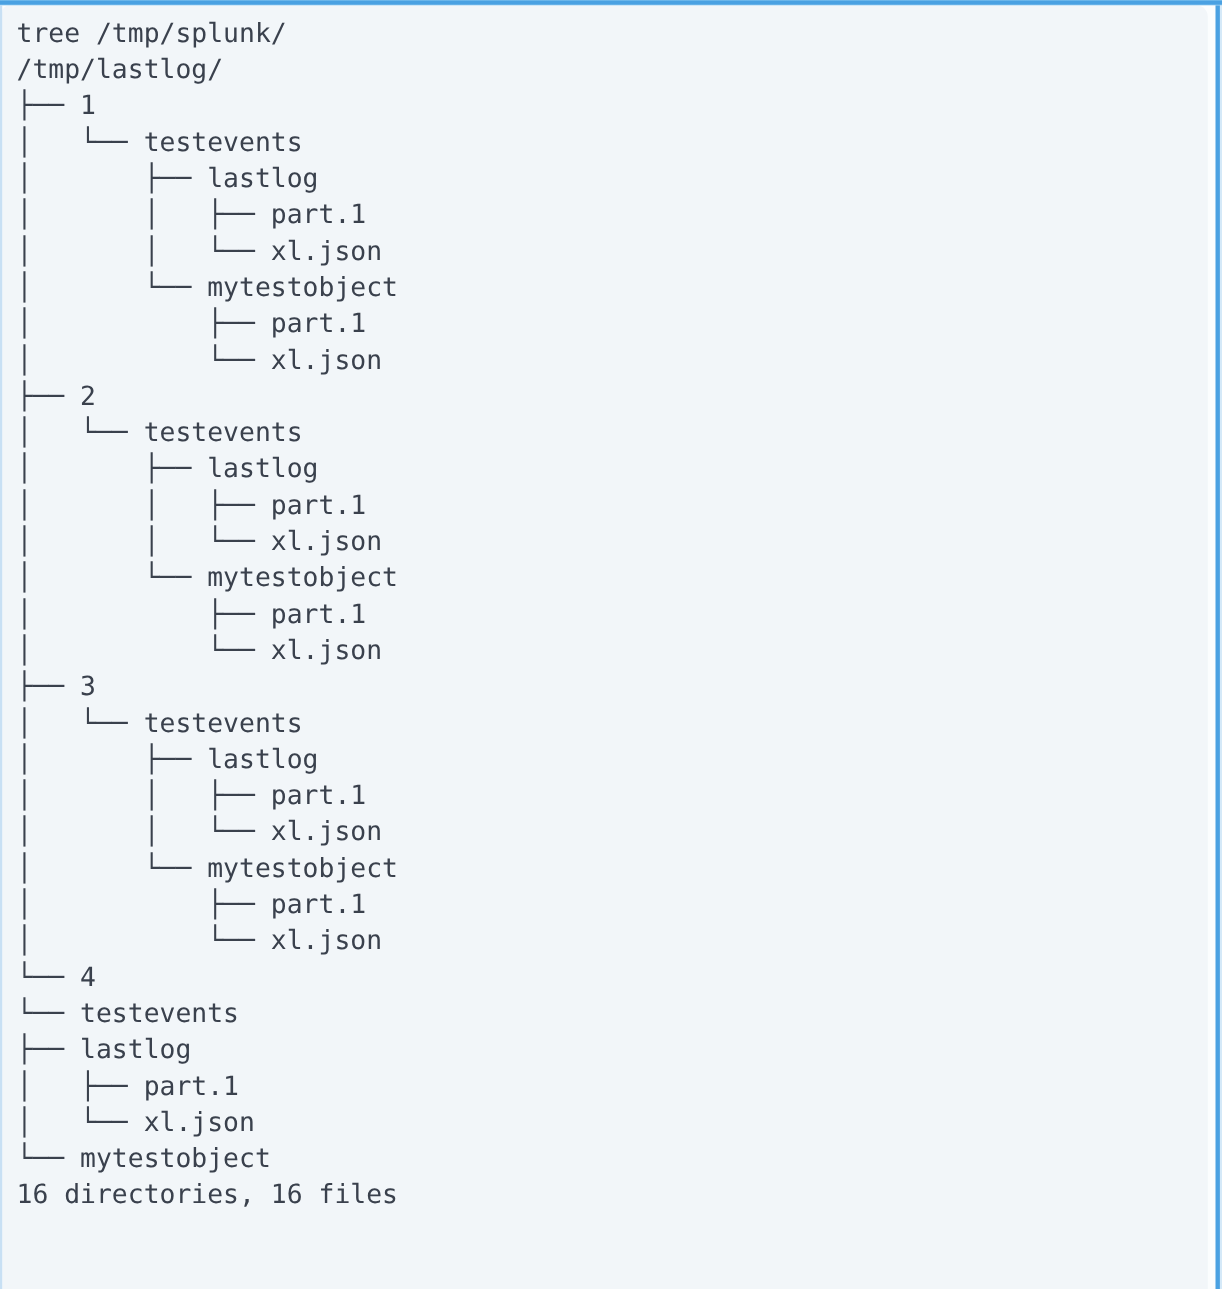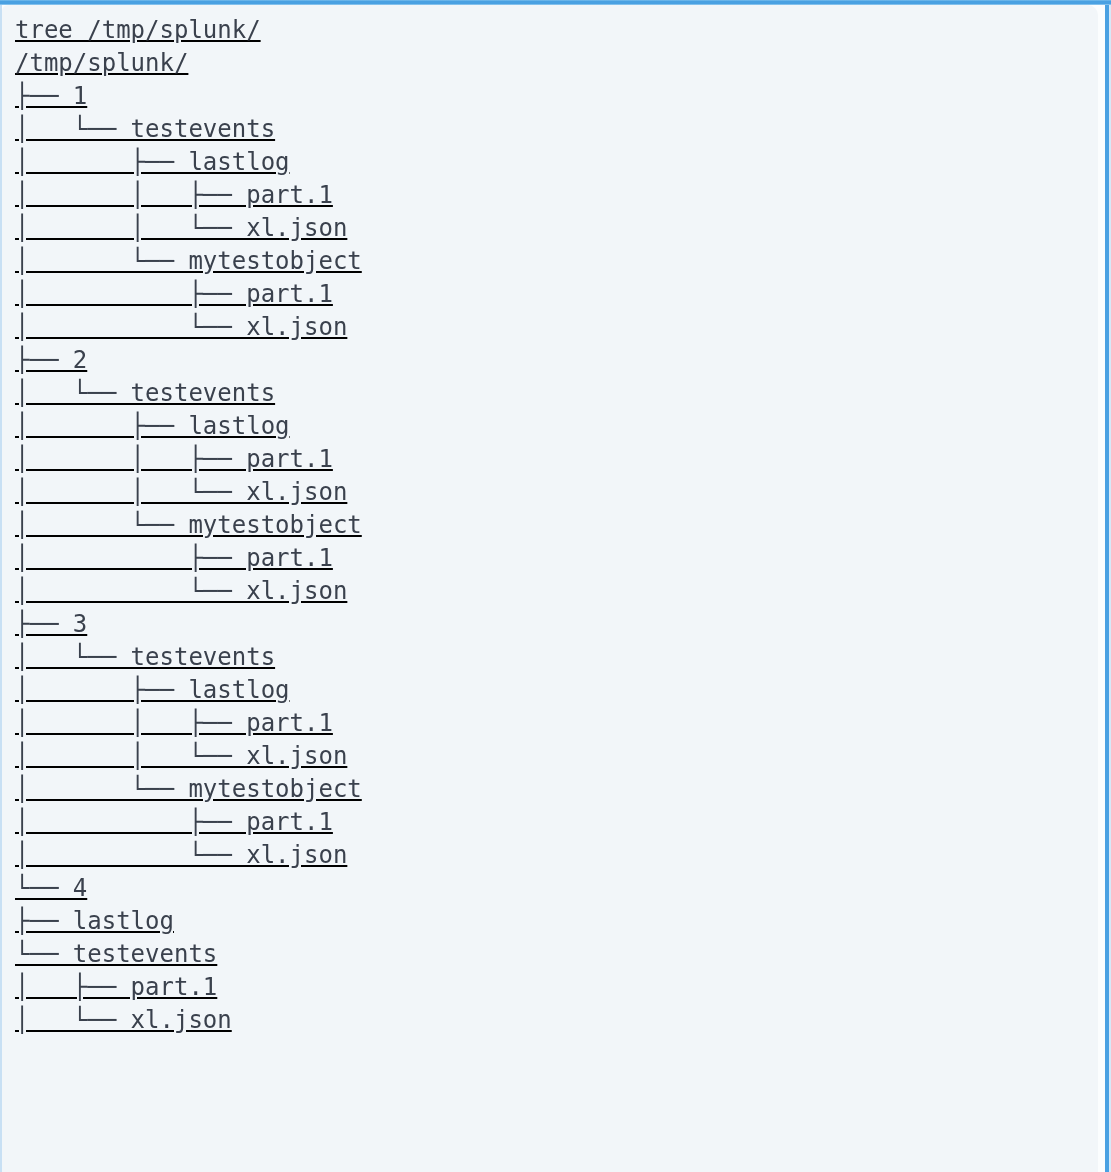"tree /tmp/splunk/" .card { text-decoration: underline -> none }
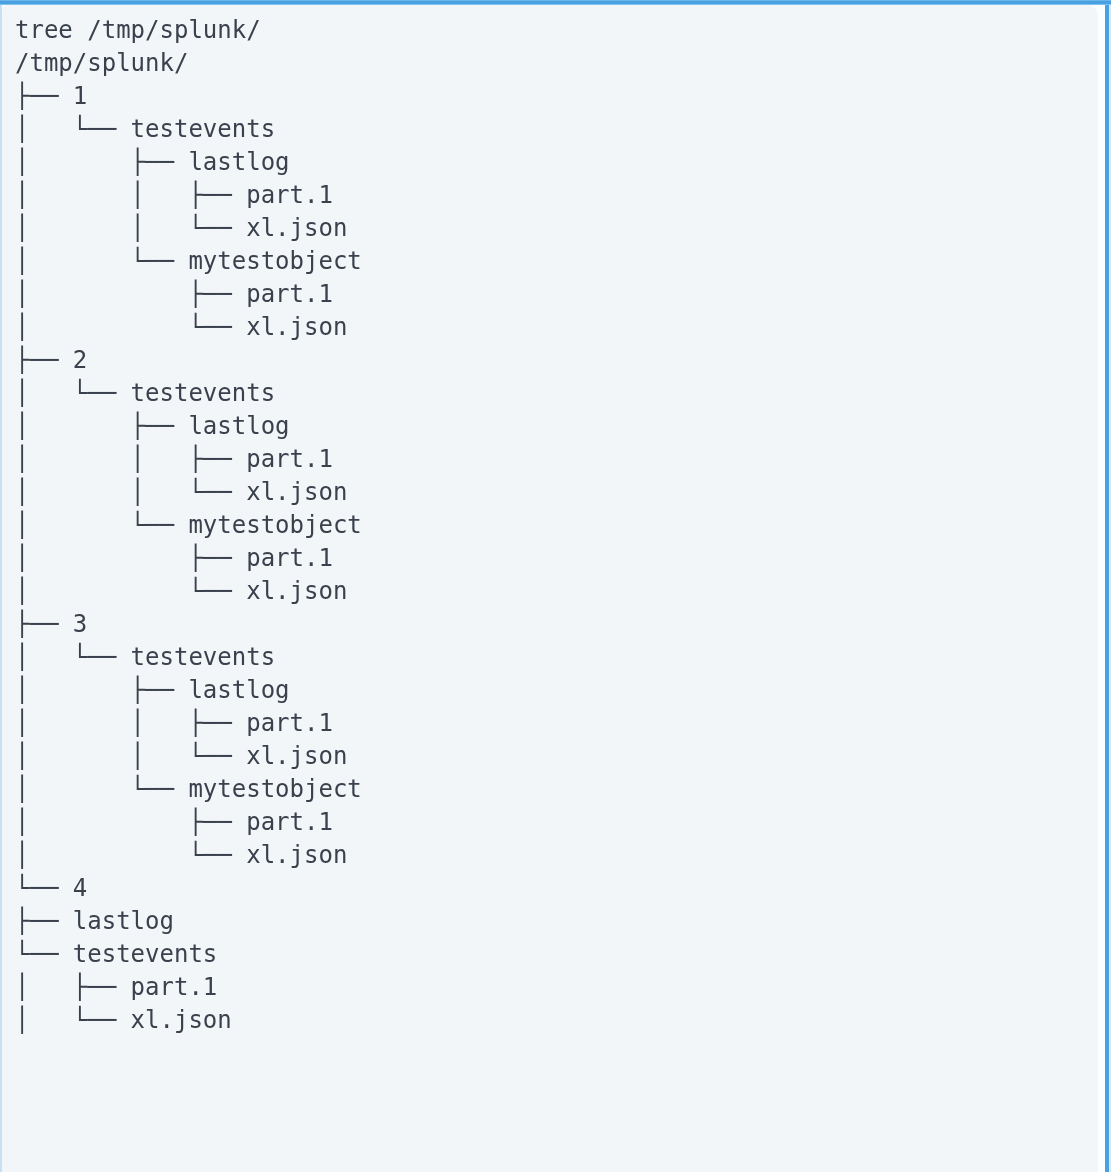"/tmp/splunk/" div.line { text: /tmp/splunk/ -> /tmp/lastlog/ }
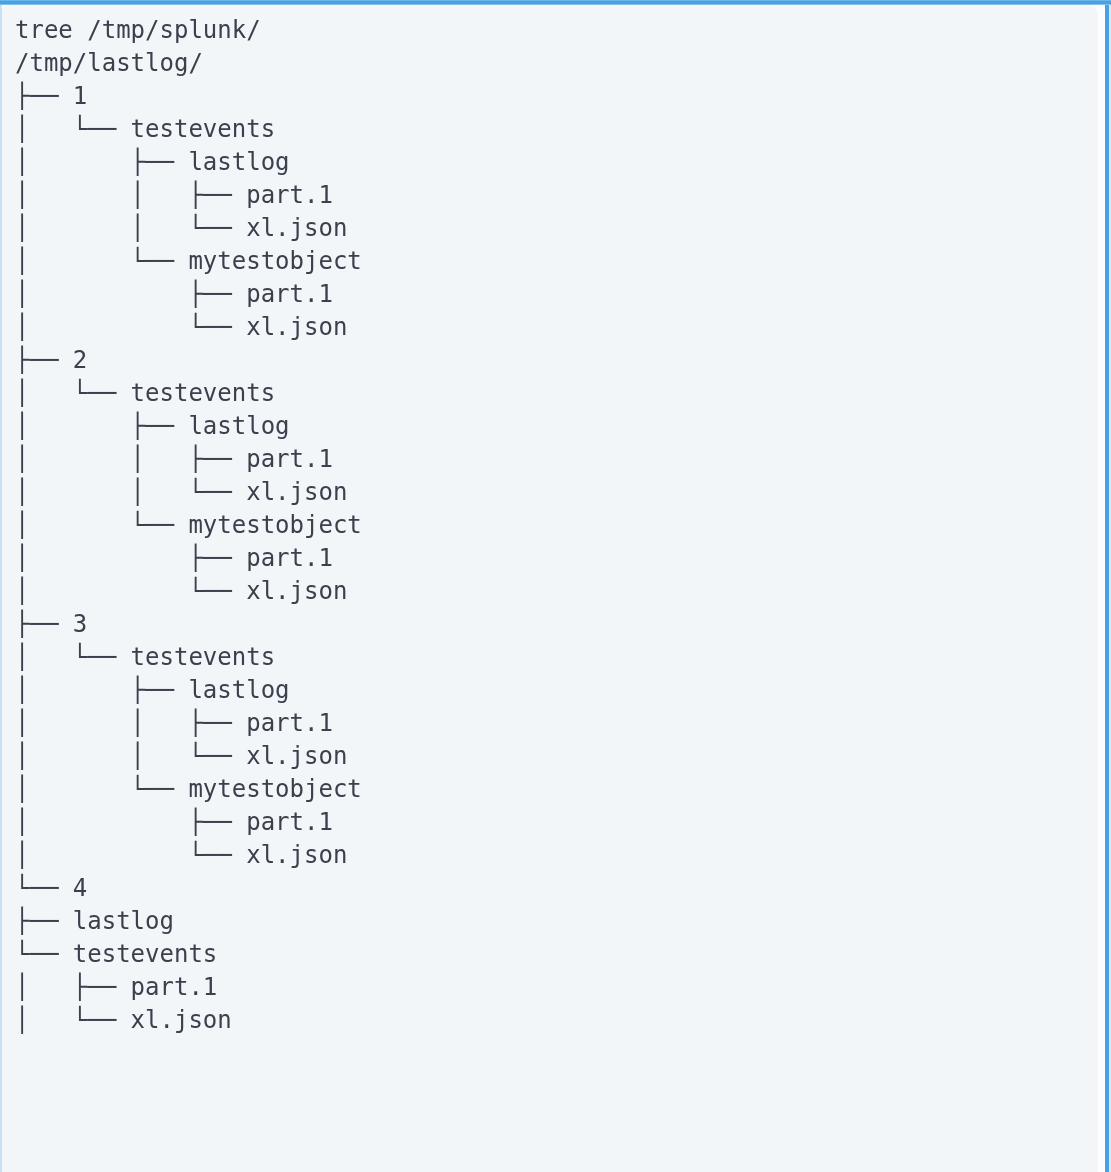"├── lastlog" div.line { order: before "└── testevents" -> after "└── testevents" }
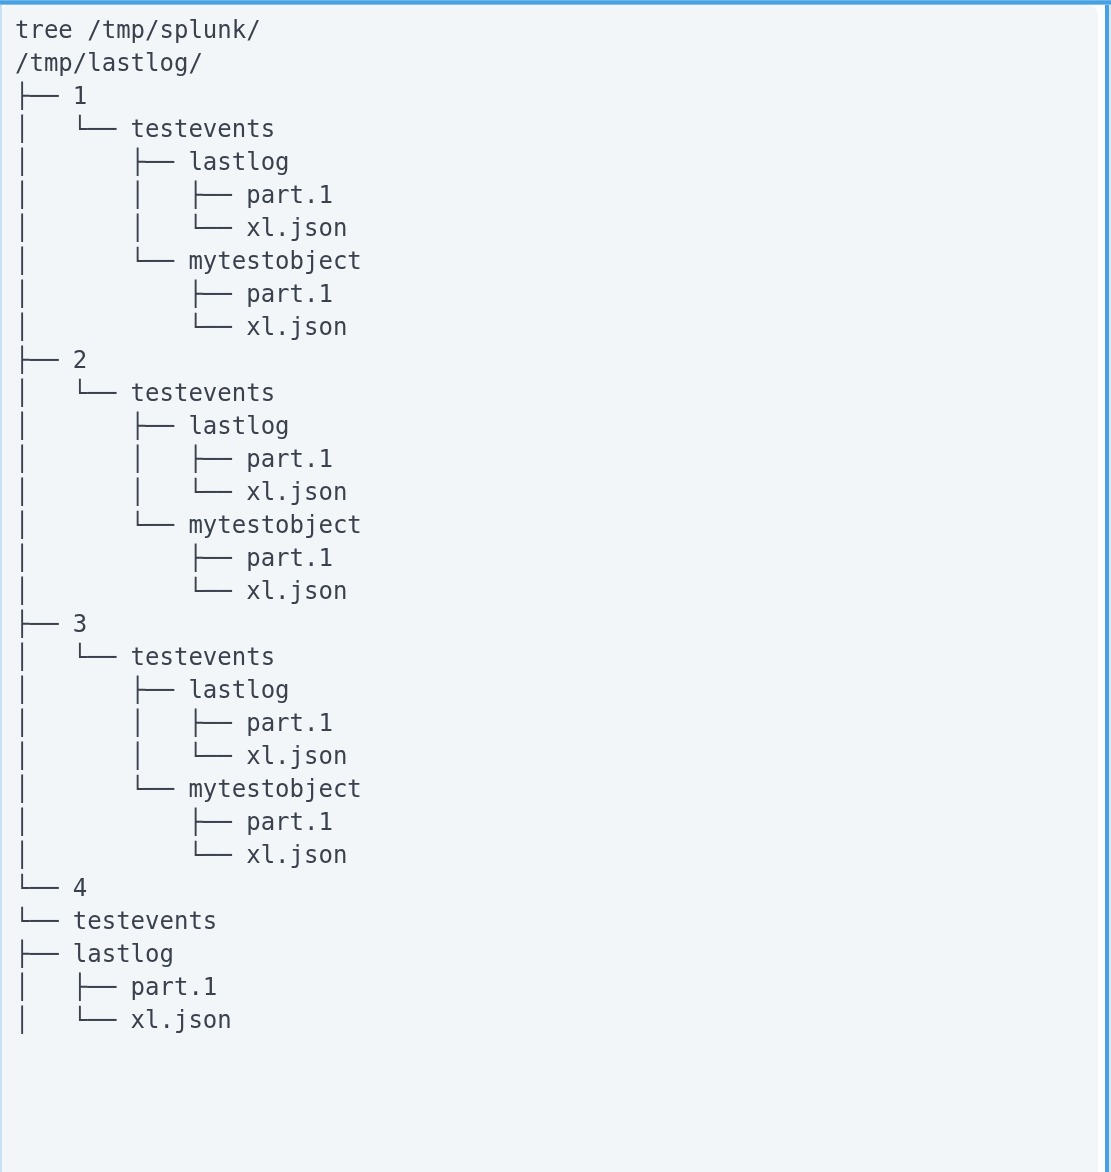"└── mytestobject" div.line { html: none -> <div>└── mytestobject</div> }
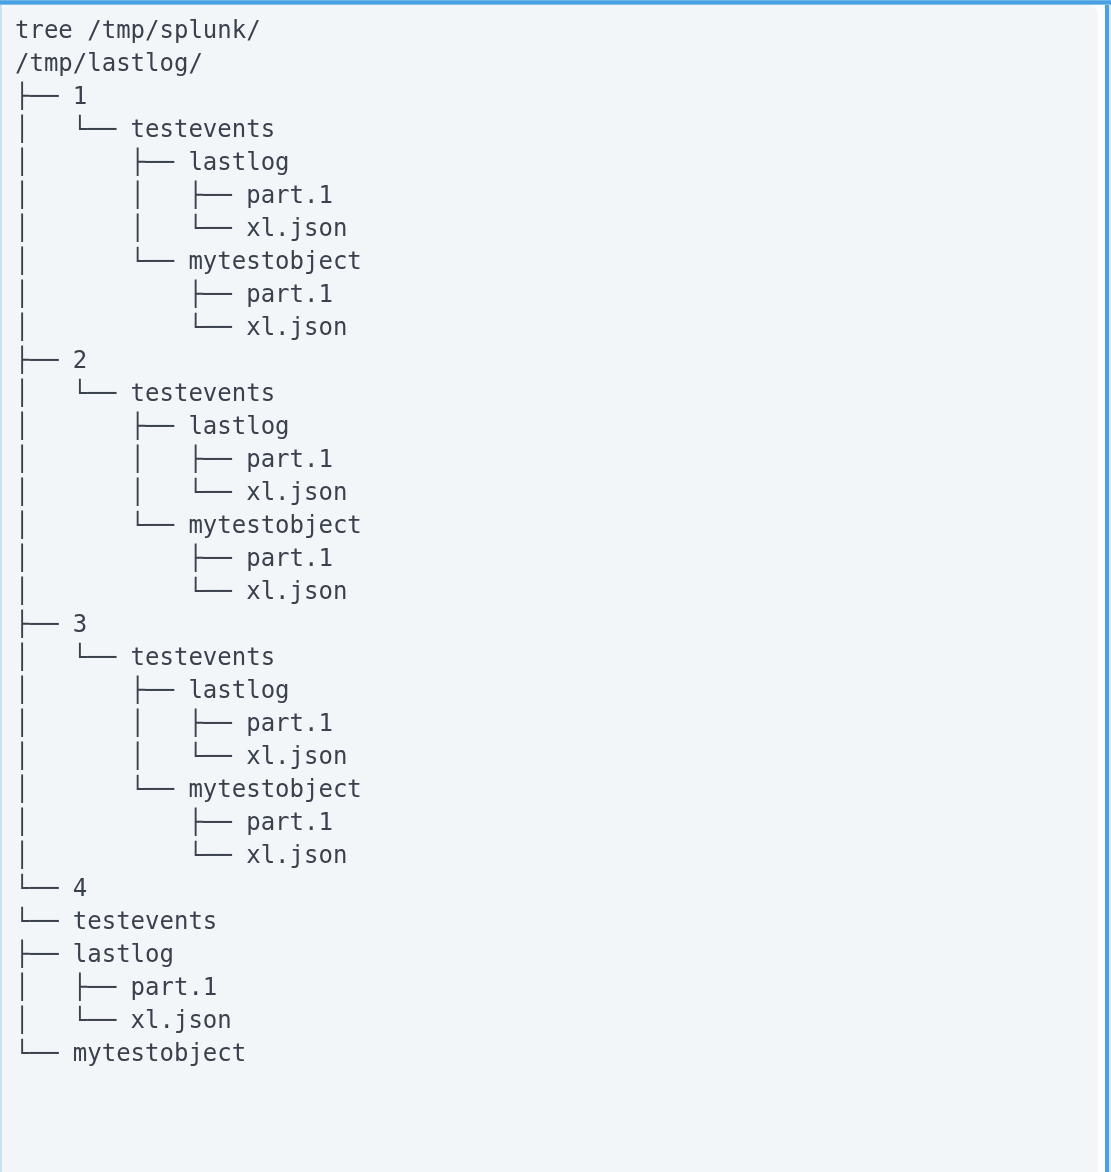"16 directories, 16 files" div.line { html: none -> <div>16 directories, 16 files</div> }
